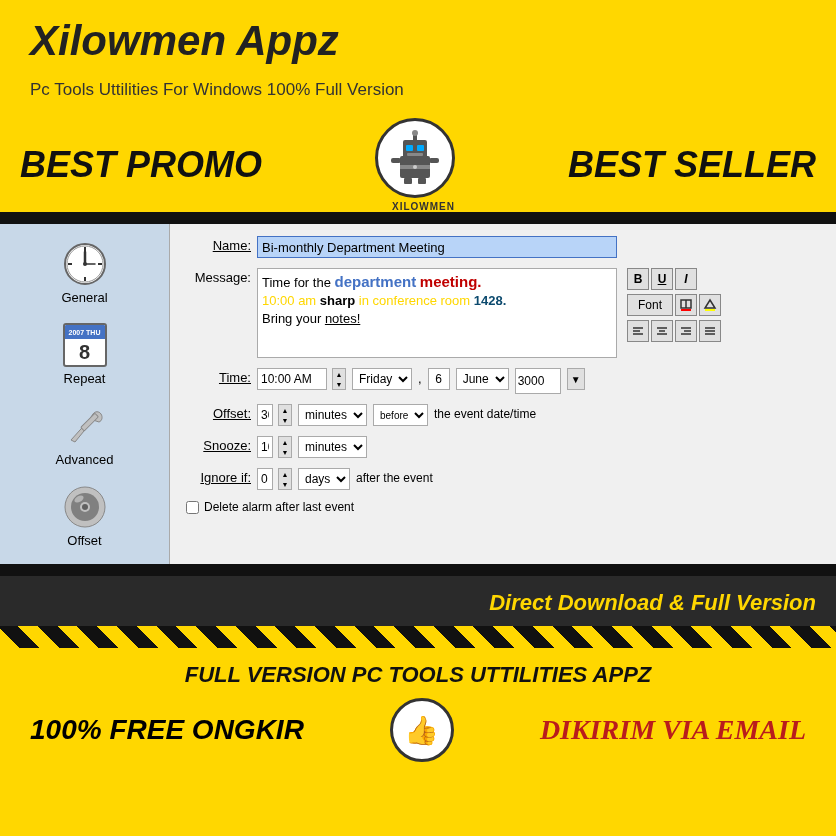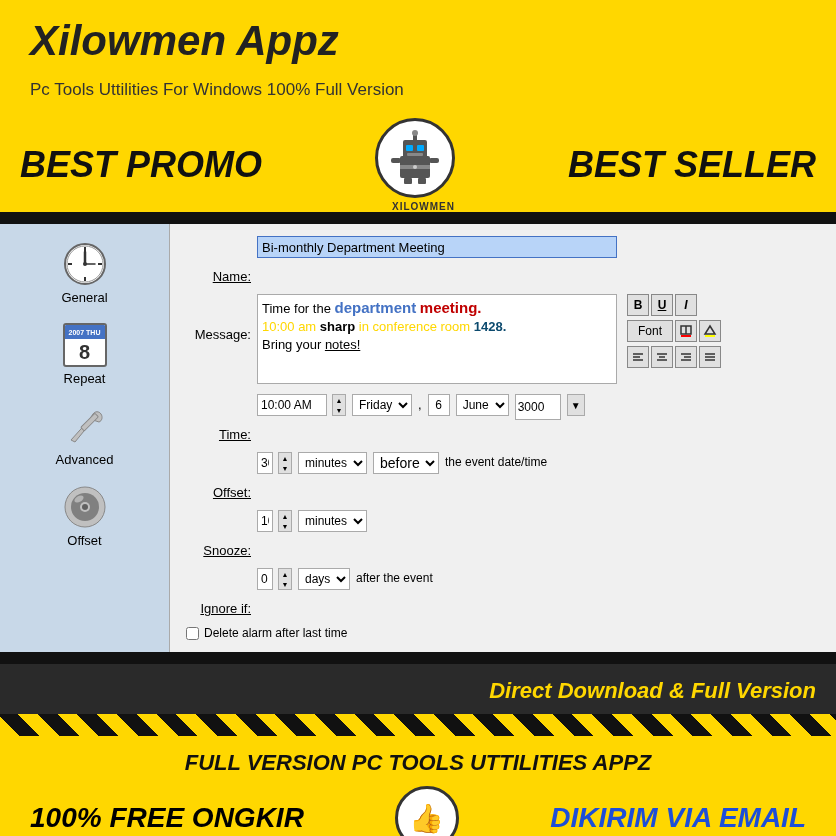"Name:" .form-label { margin-top: 31px -> none }
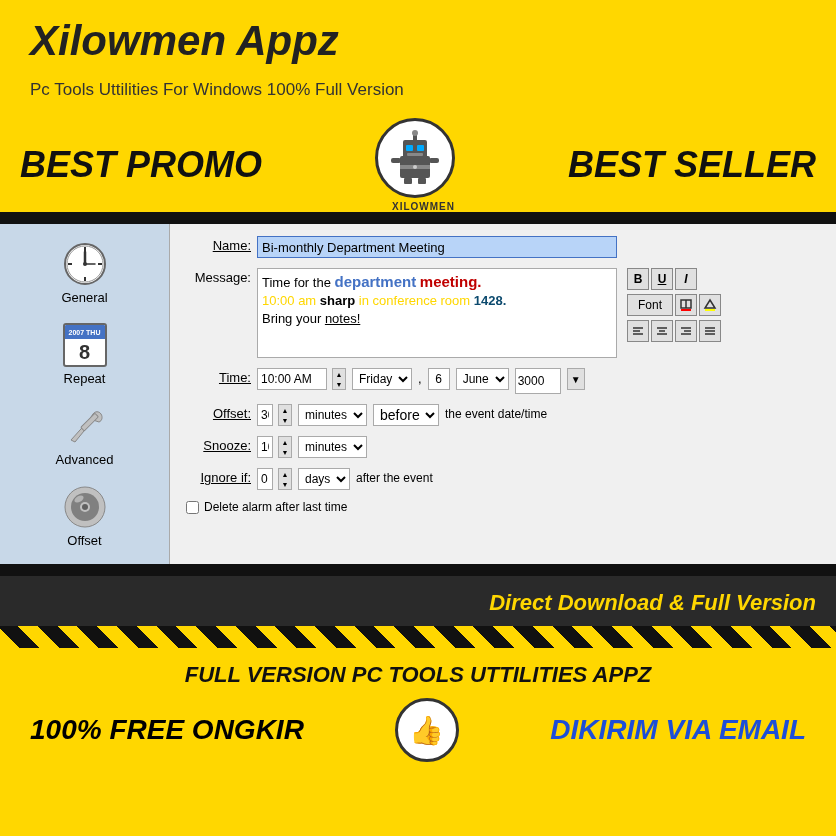"before" .before-select { font-size: 14px -> 10px }
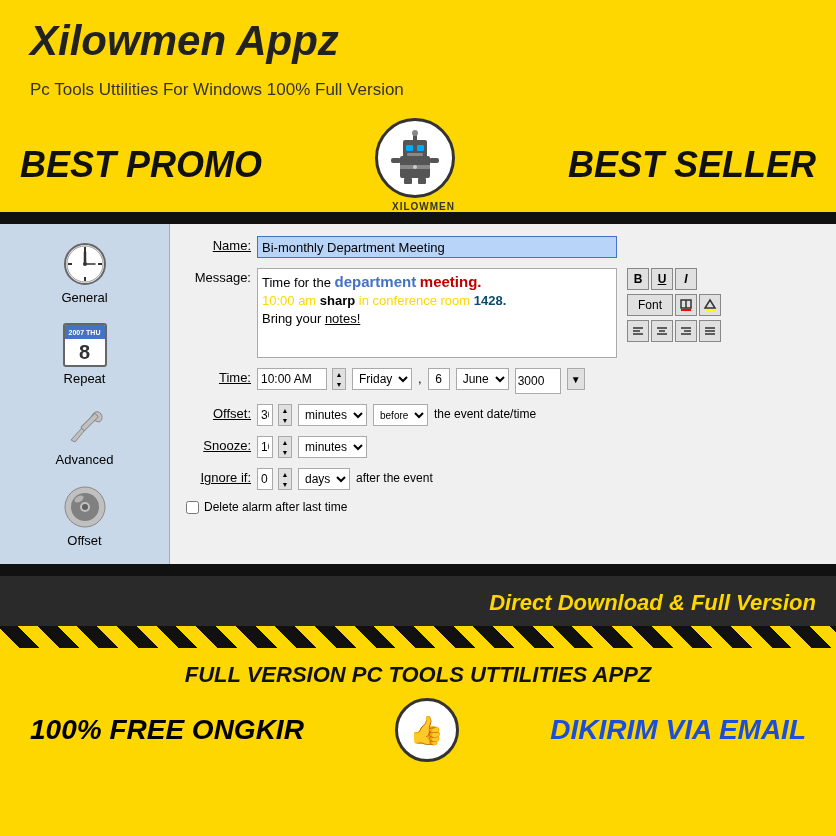"Delete alarm after last time" span.cb-label { text: time -> event }
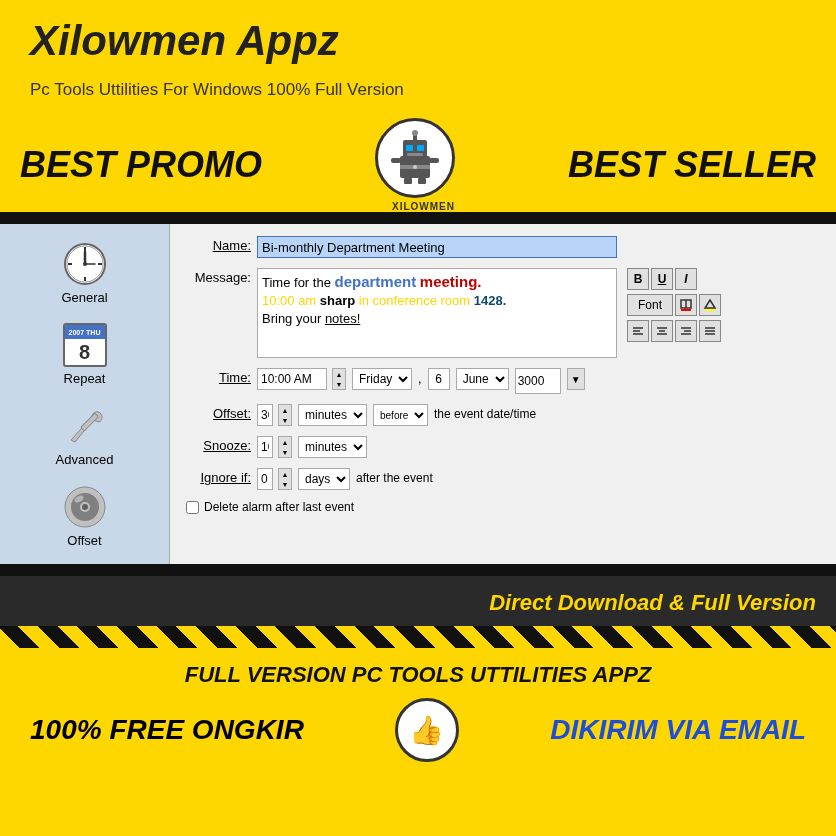"DIKIRIM VIA EMAIL" .email-text { color: #1d4ed8 -> #b91c1c; font-family: none -> Liberation Serif, serif }
